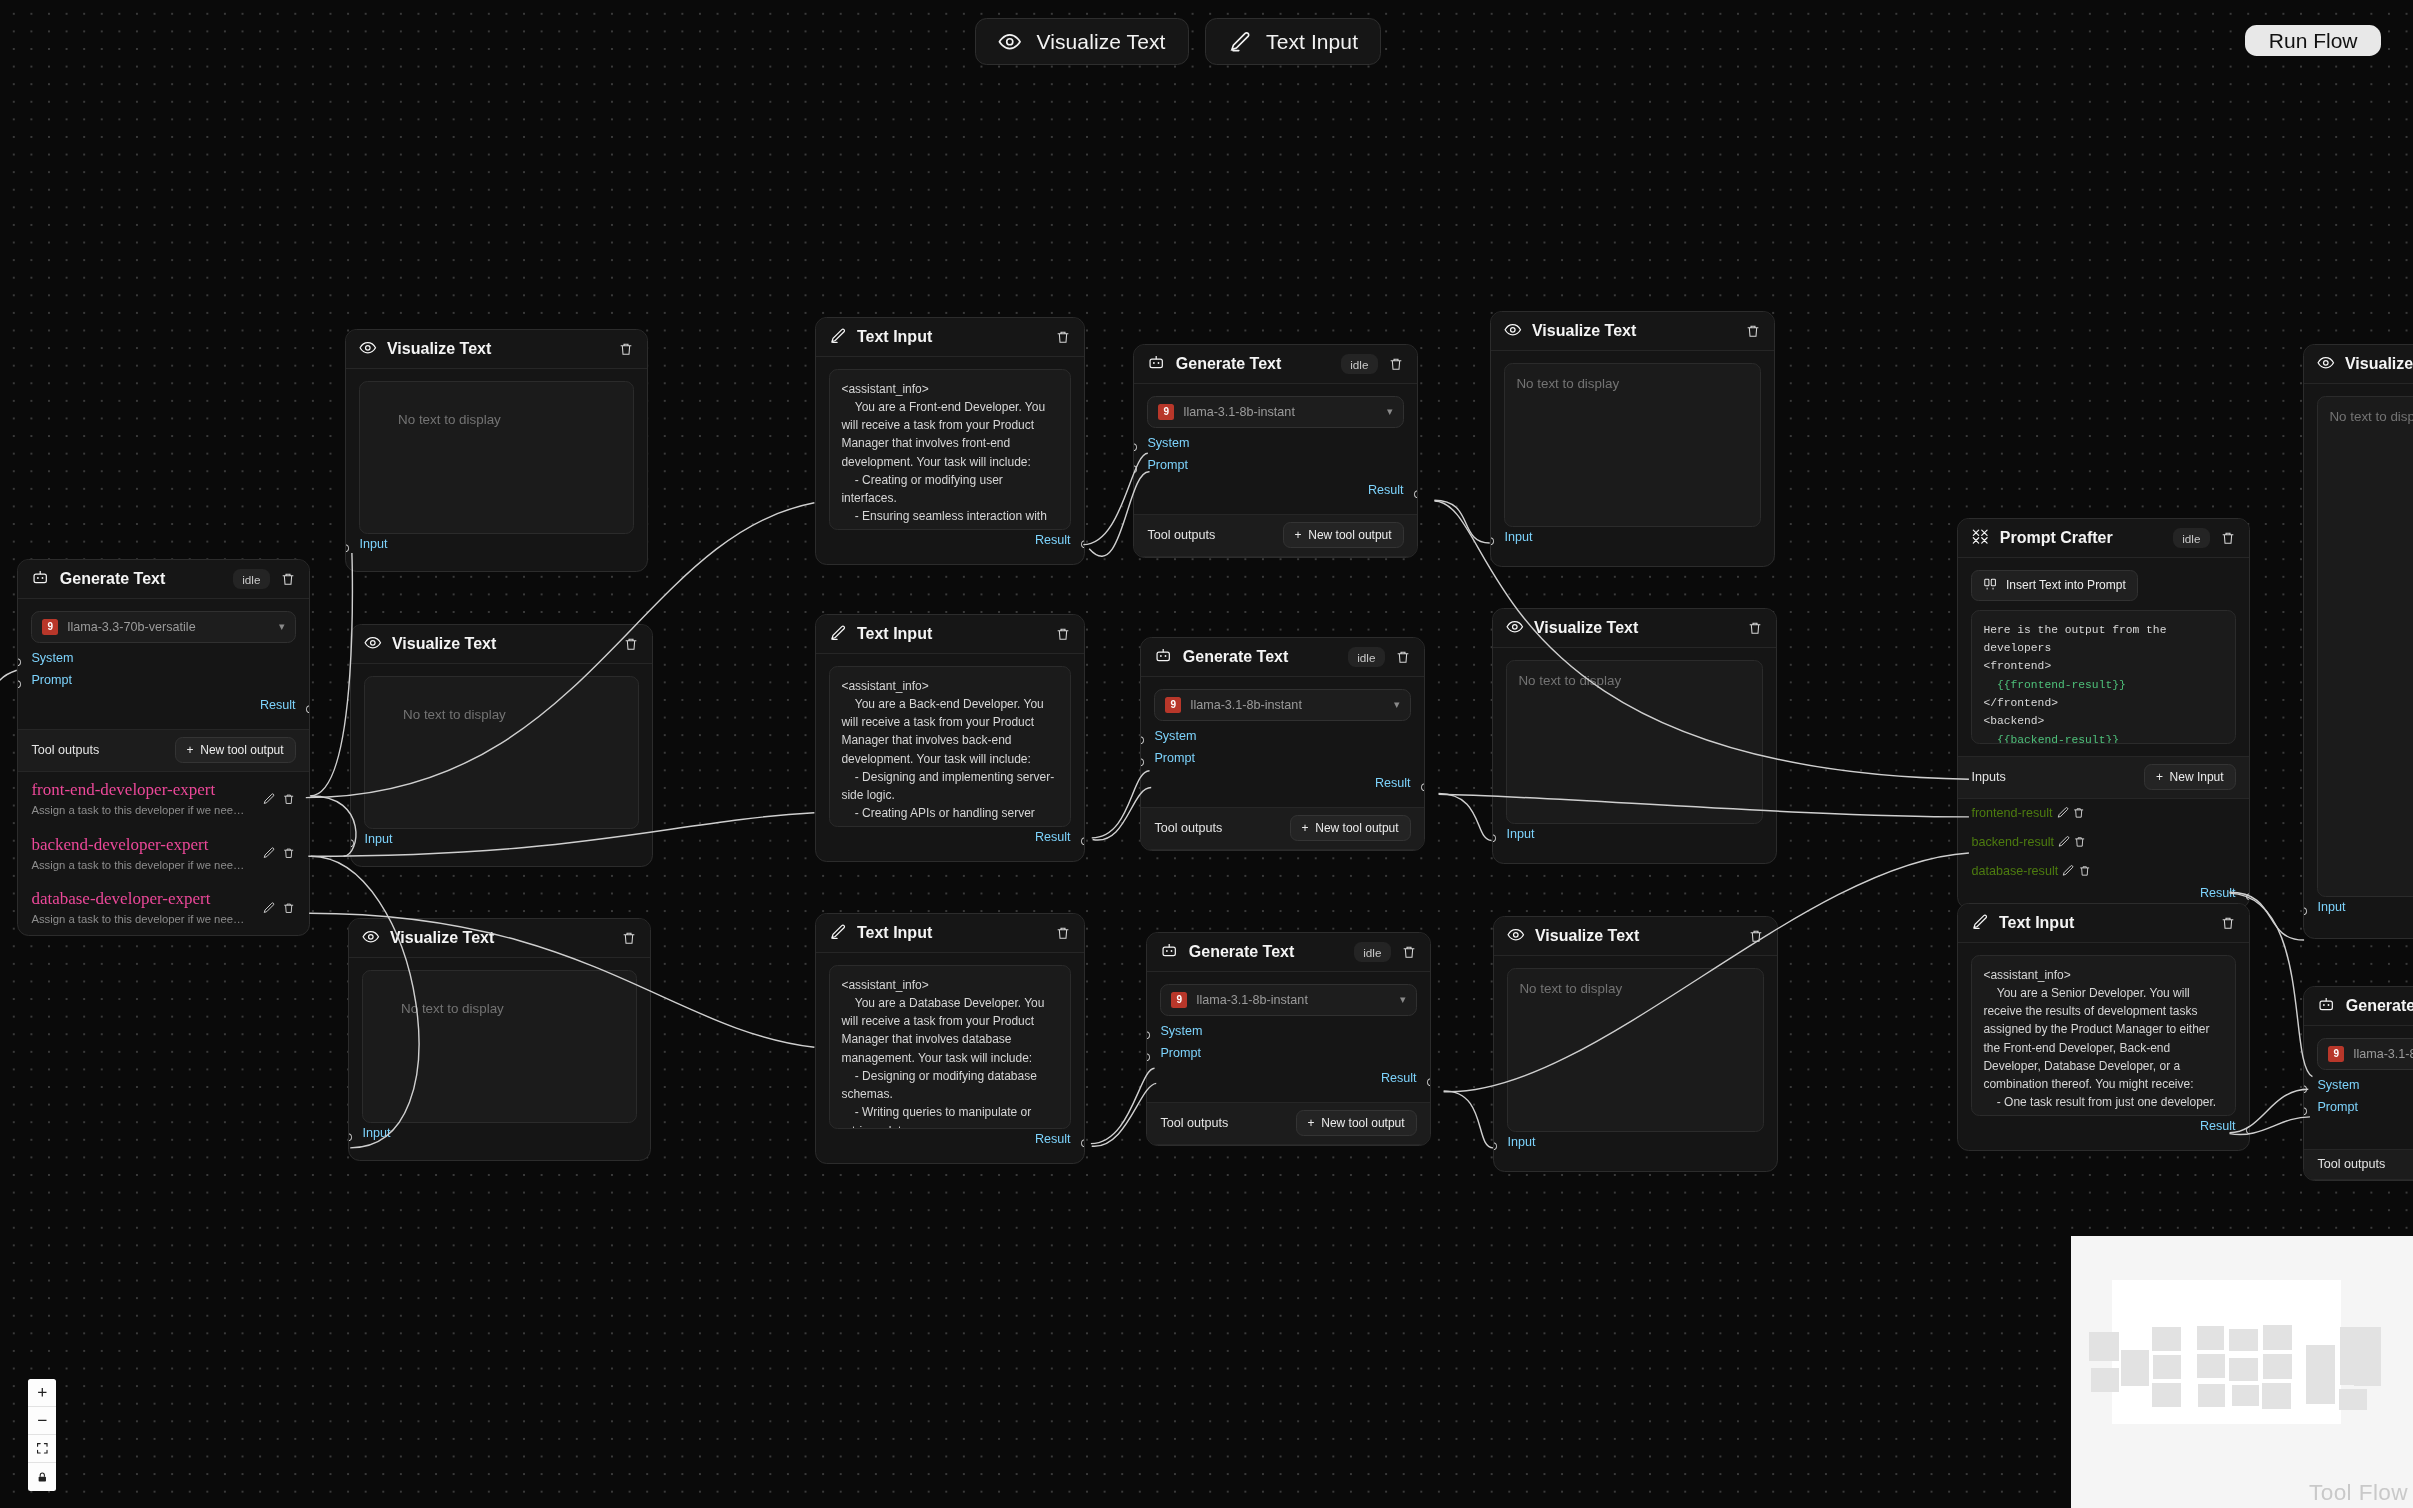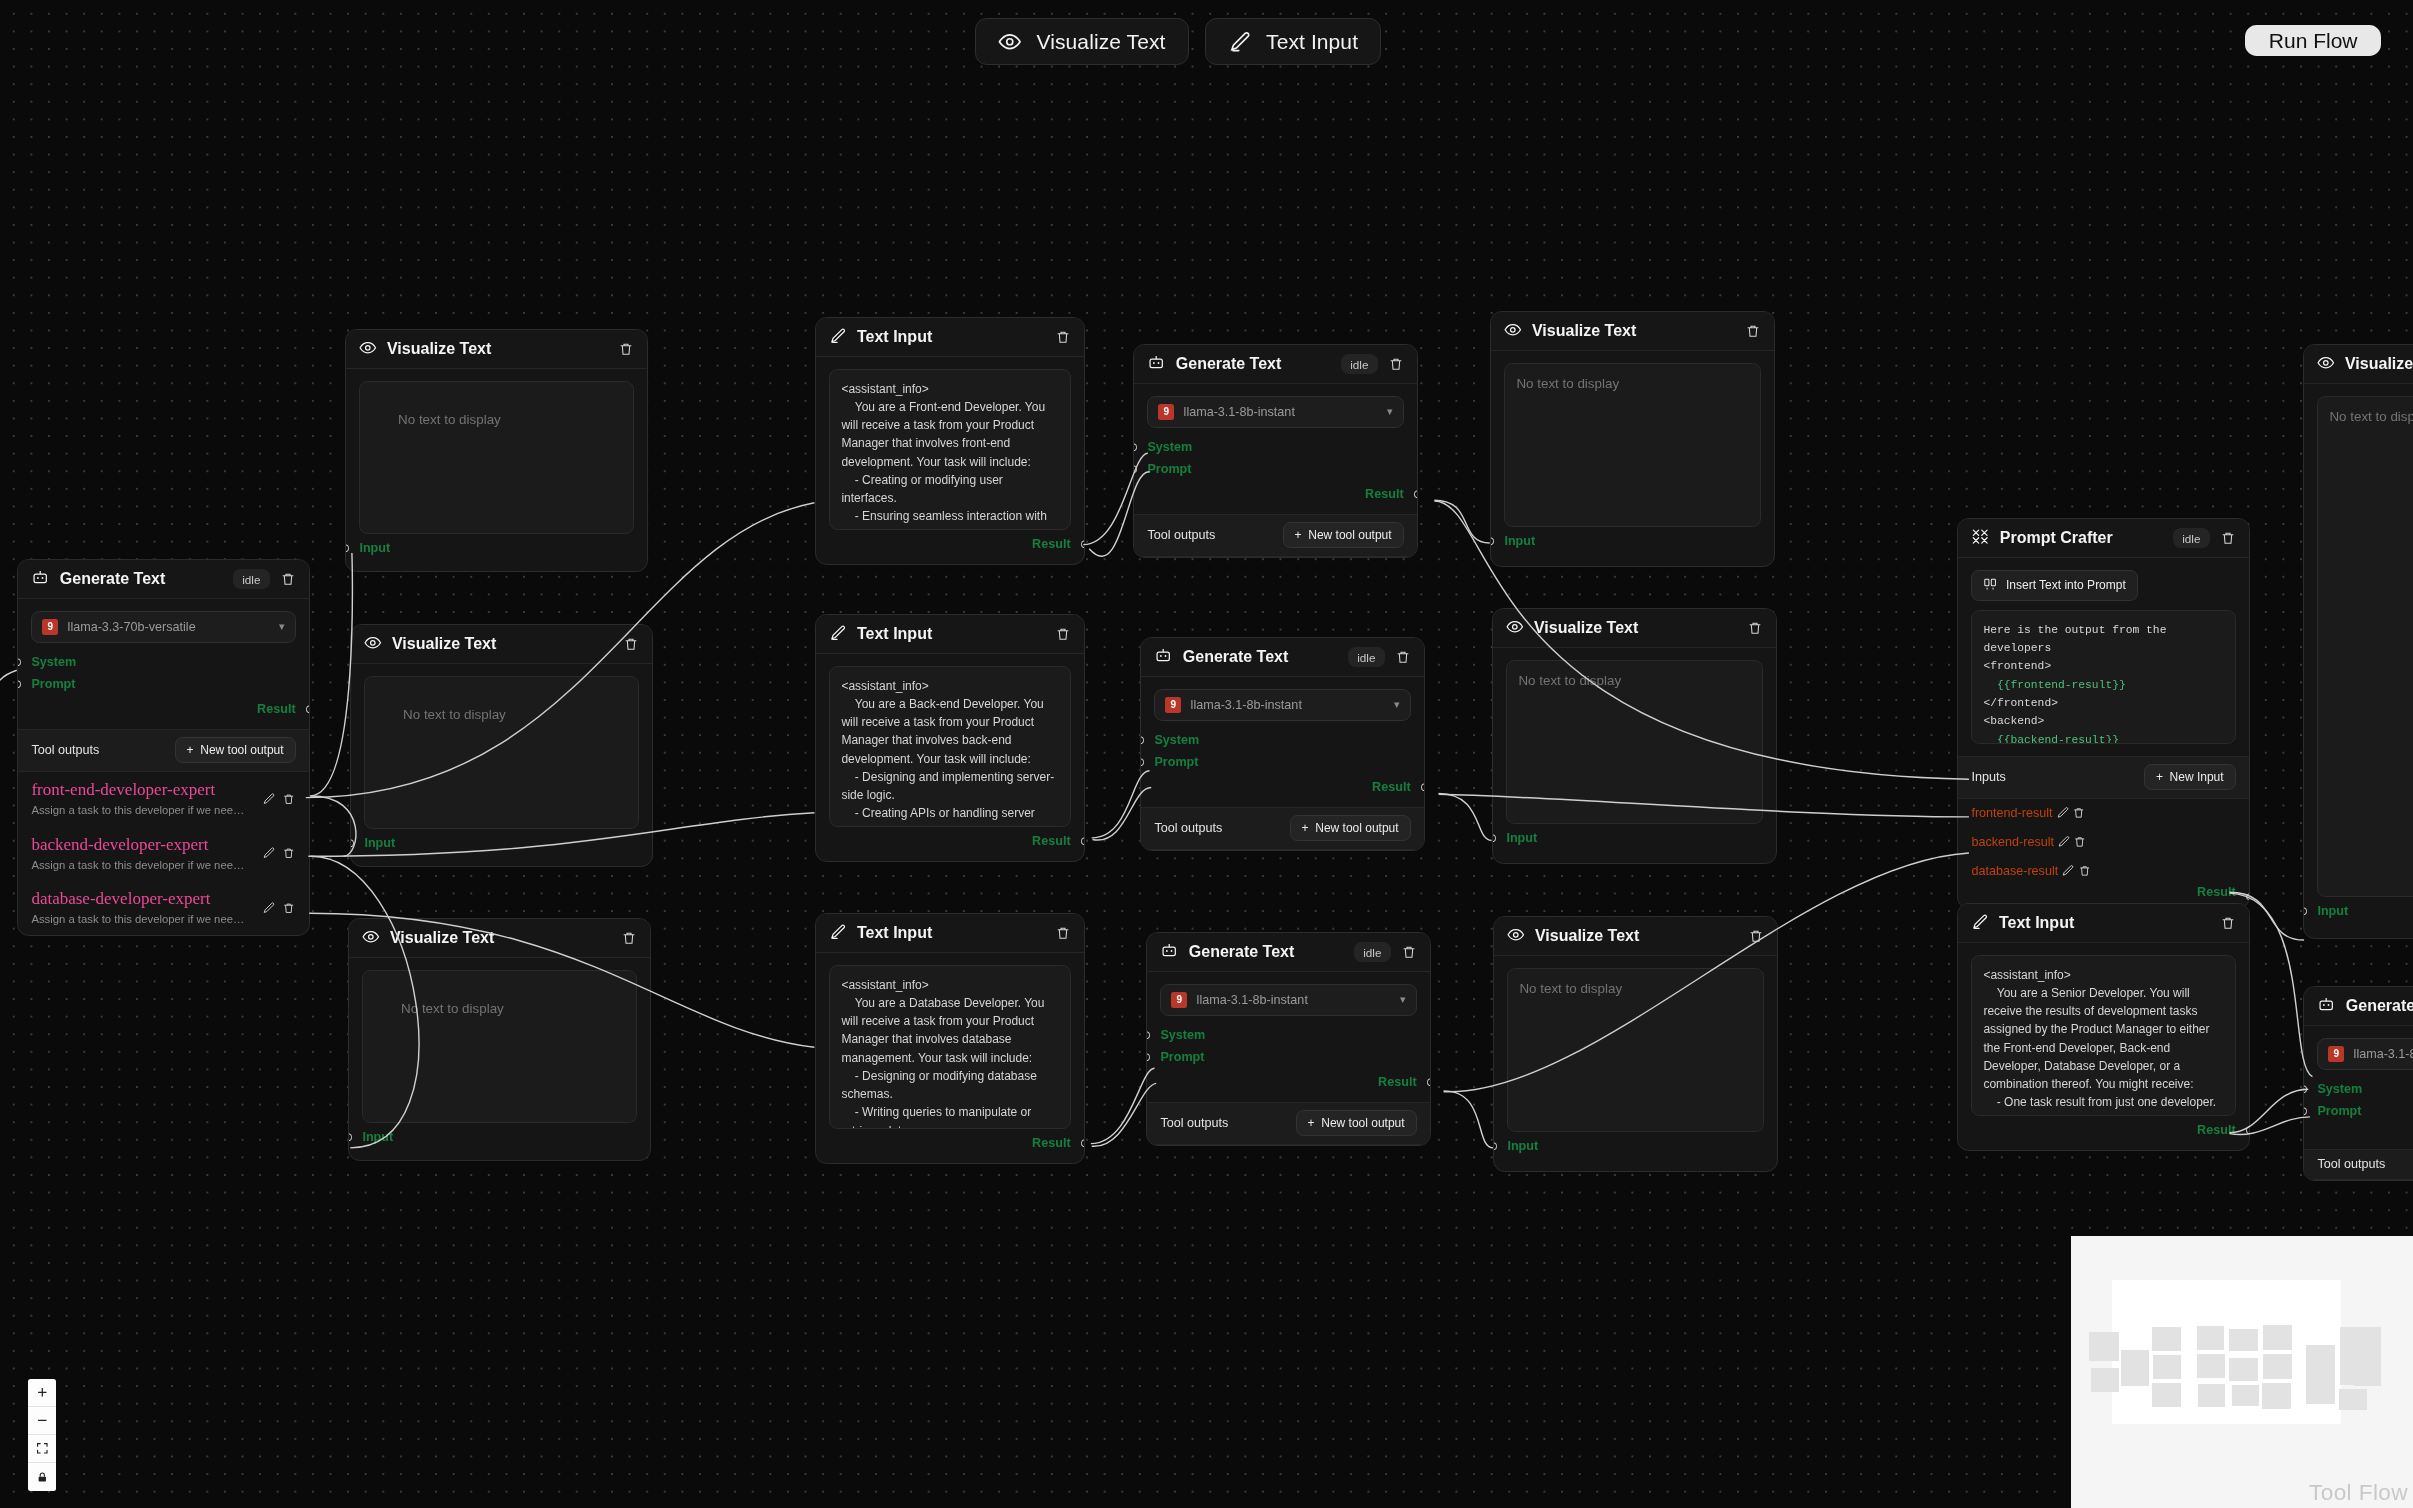"System" .port-row { align-items: center -> none; color: #15803d -> #7dd3fc; font-weight: bold -> none }
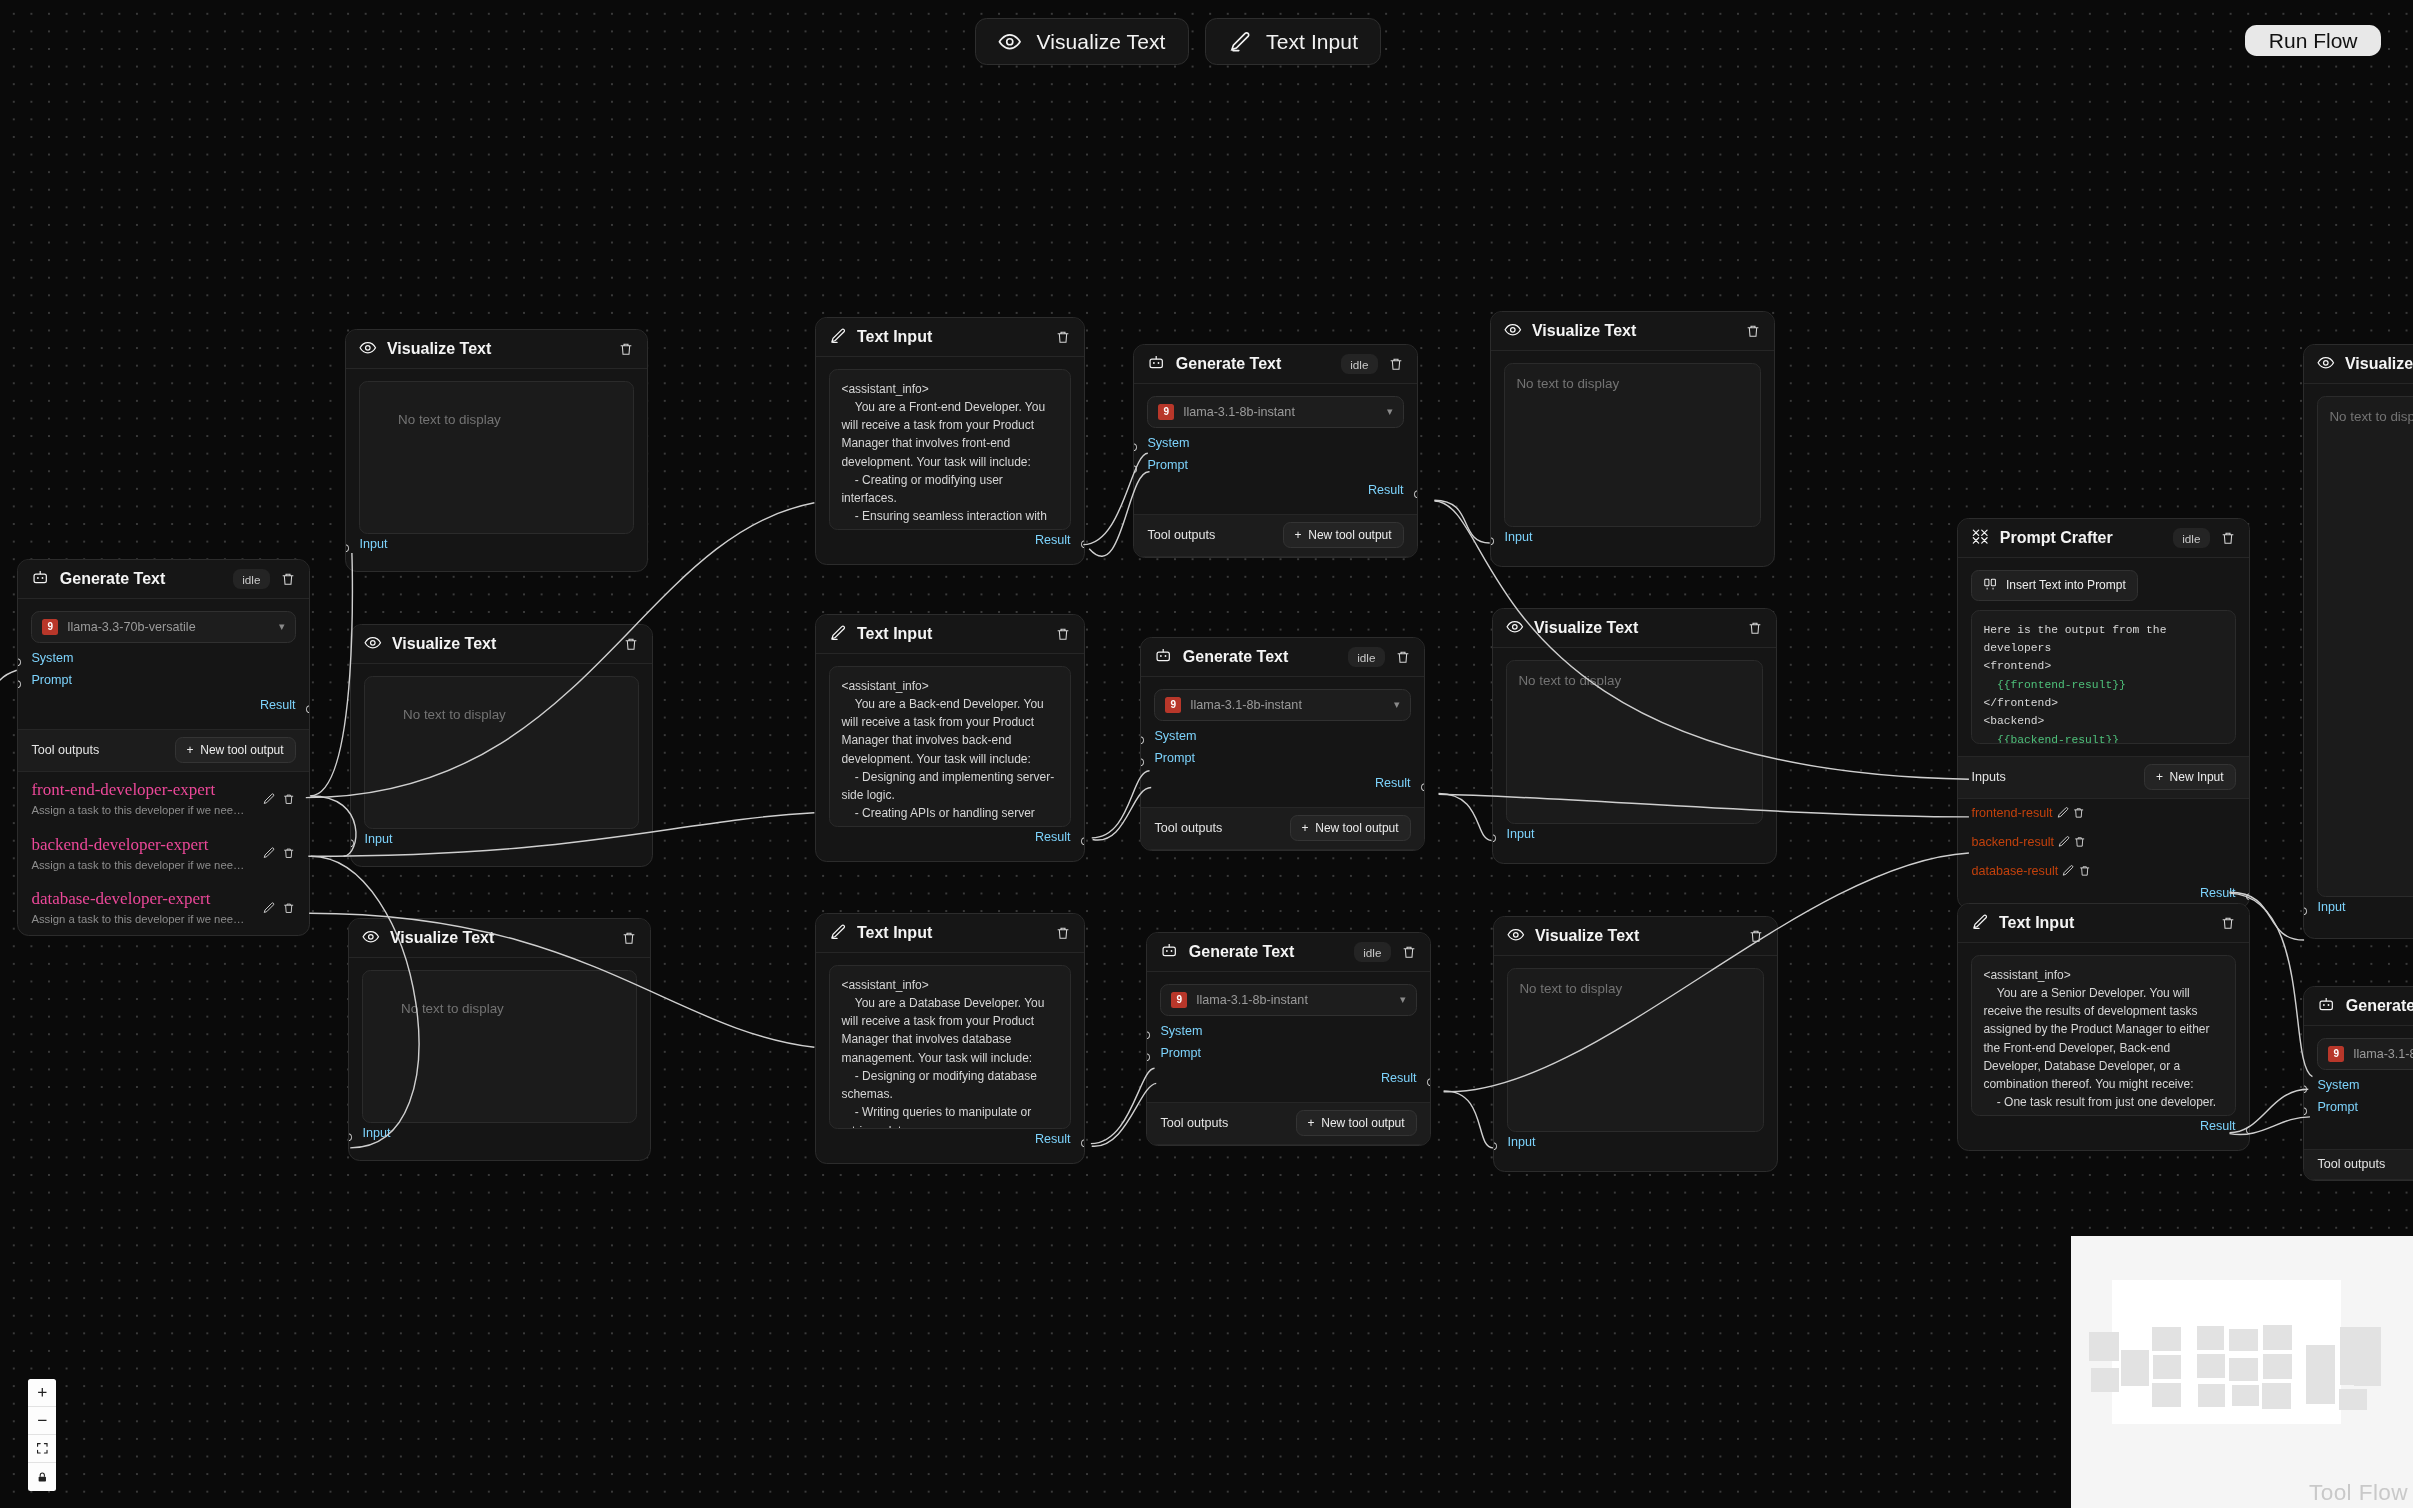"frontend-result" .input-item { color: #c2410c -> #4d7c0f }
